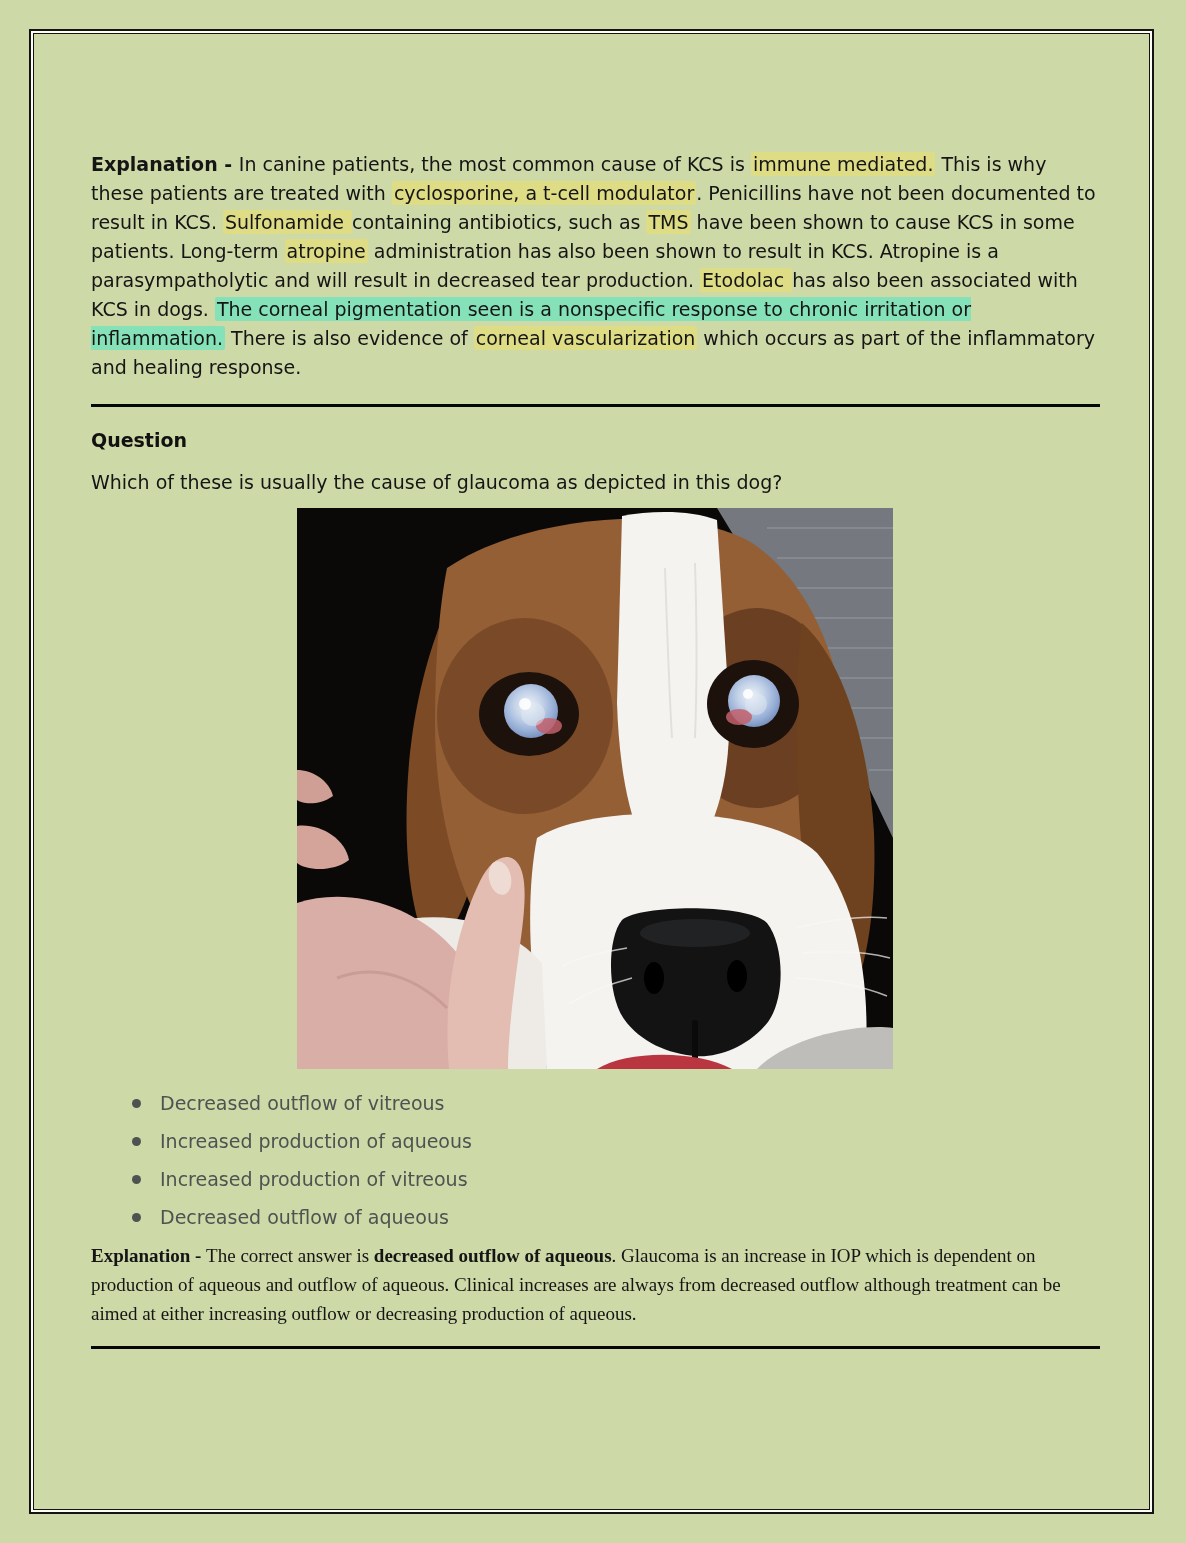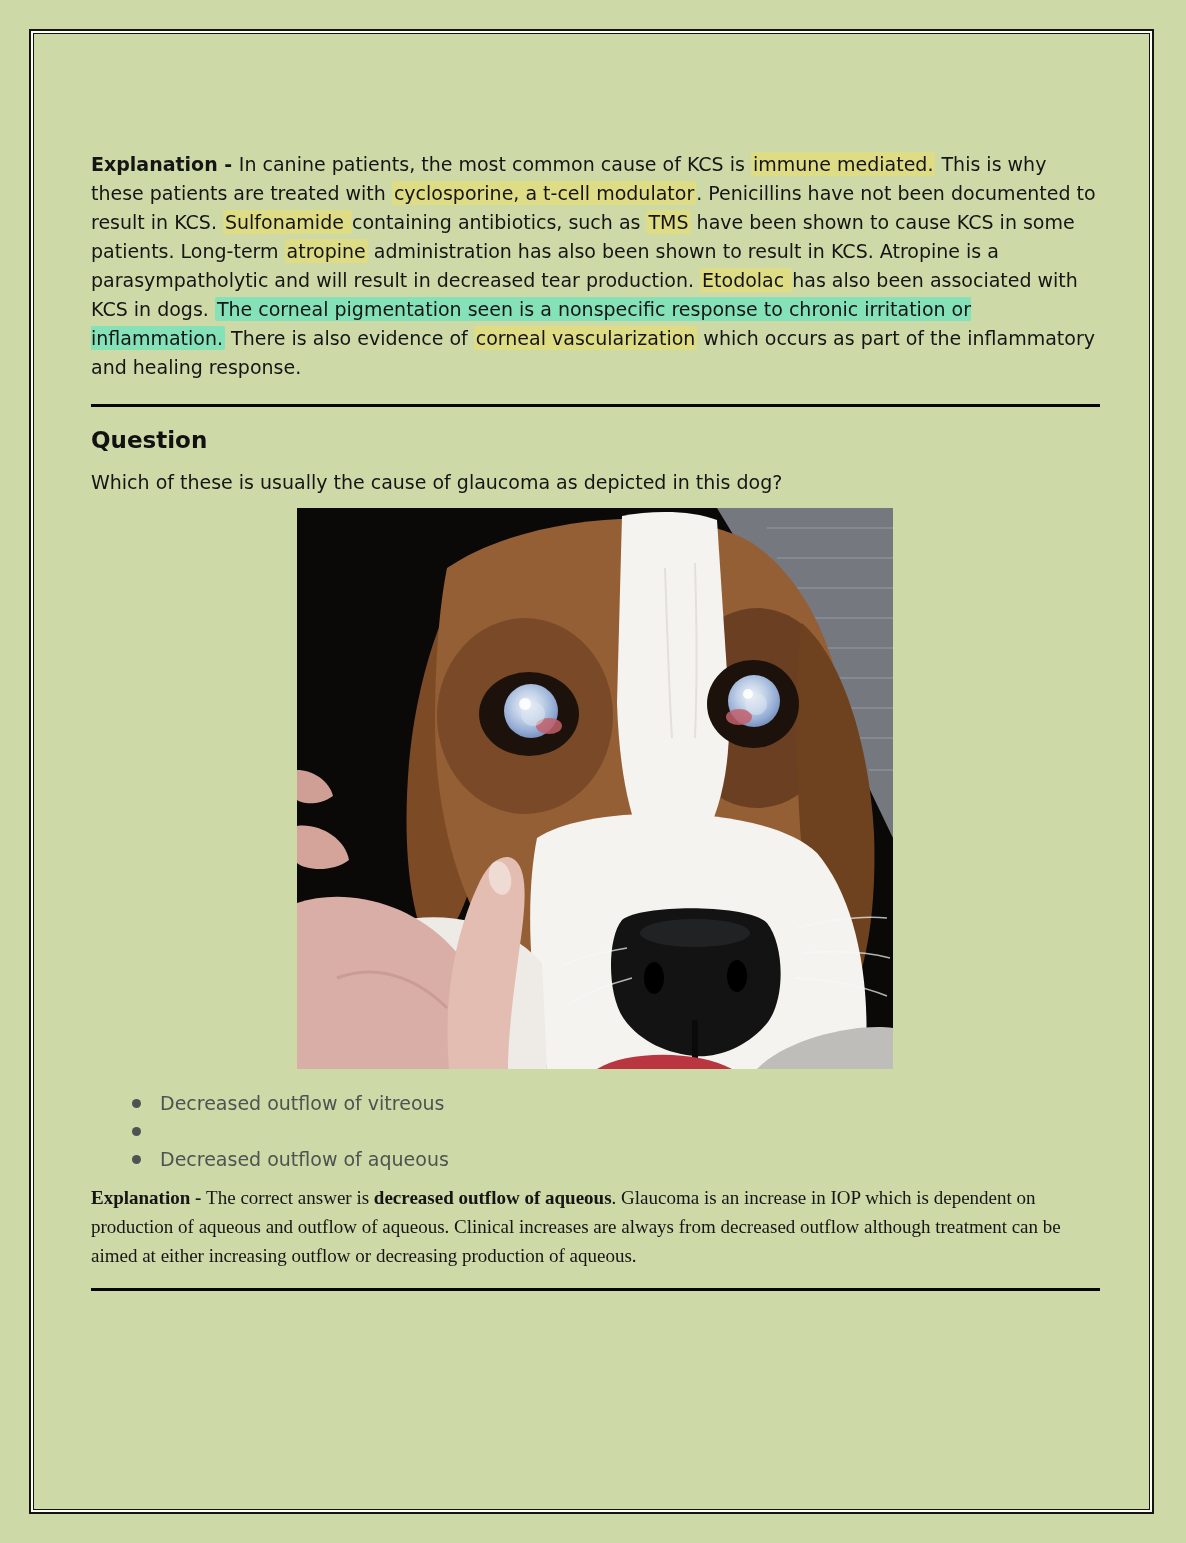"Question" h3.qhead { font-size: 23px -> 19px }
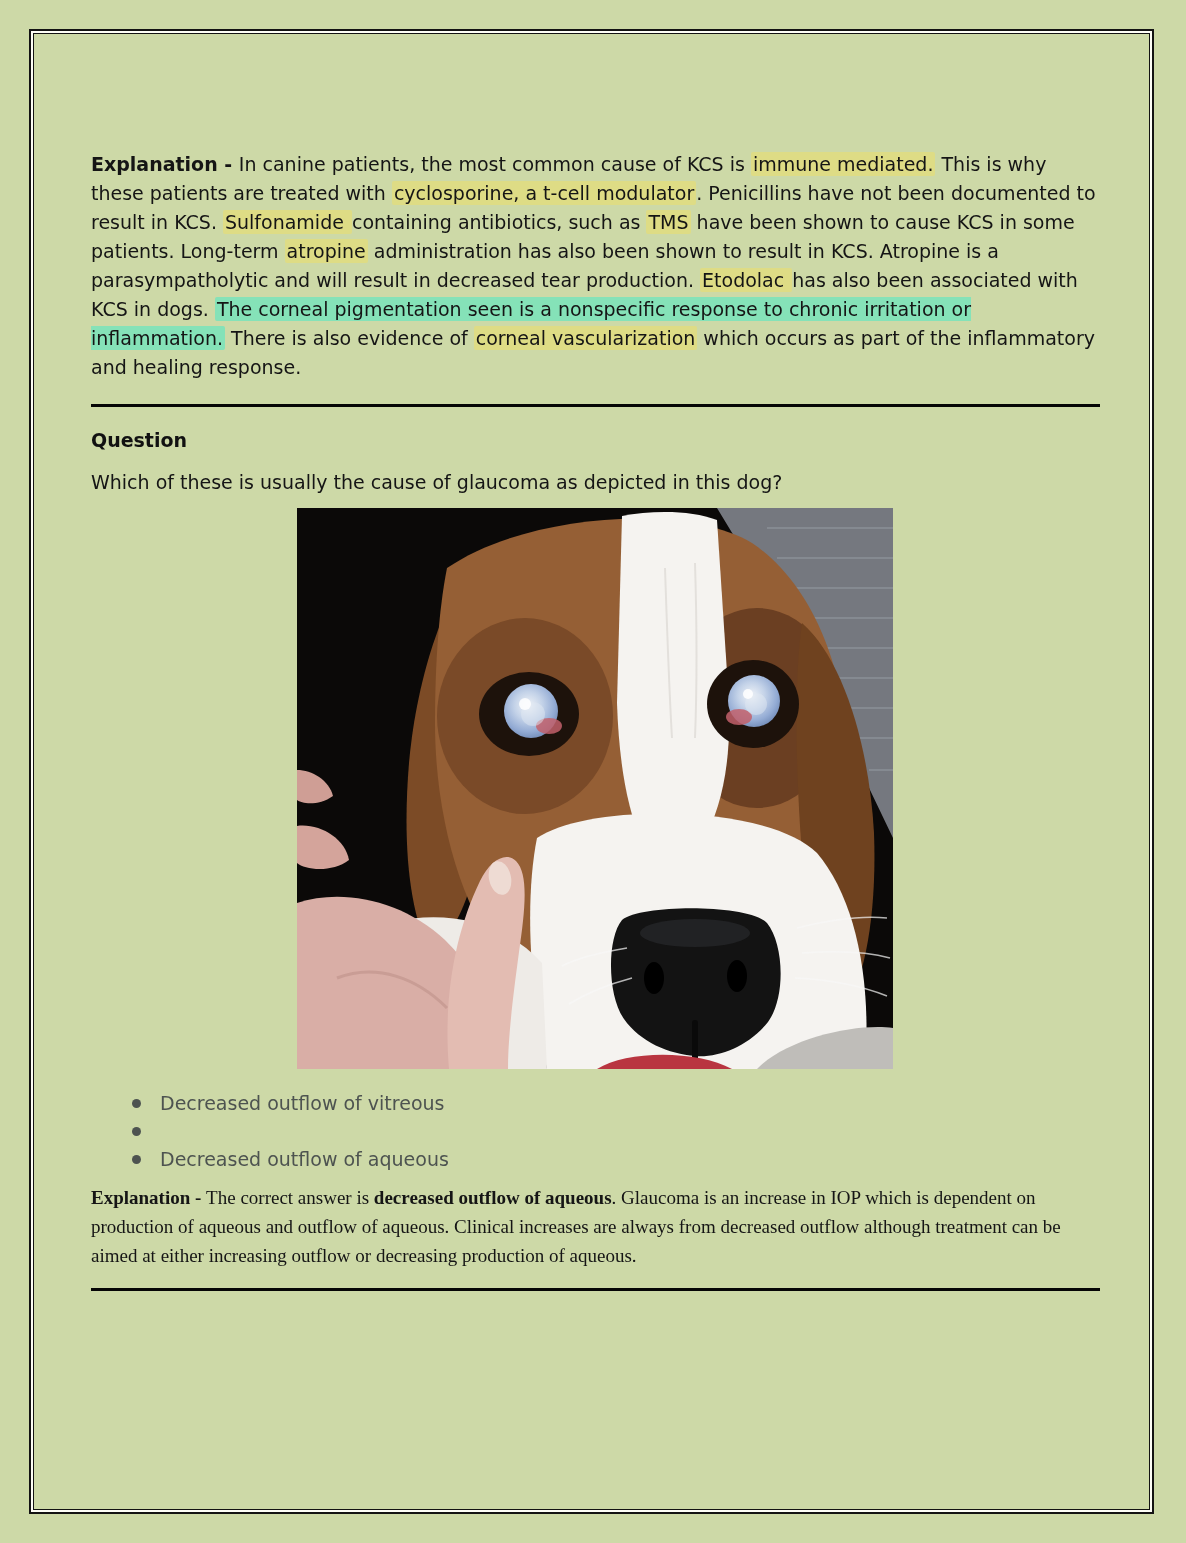"Increased production of aqueous" span { html: none -> <span>Increased production of aqueous</span> }
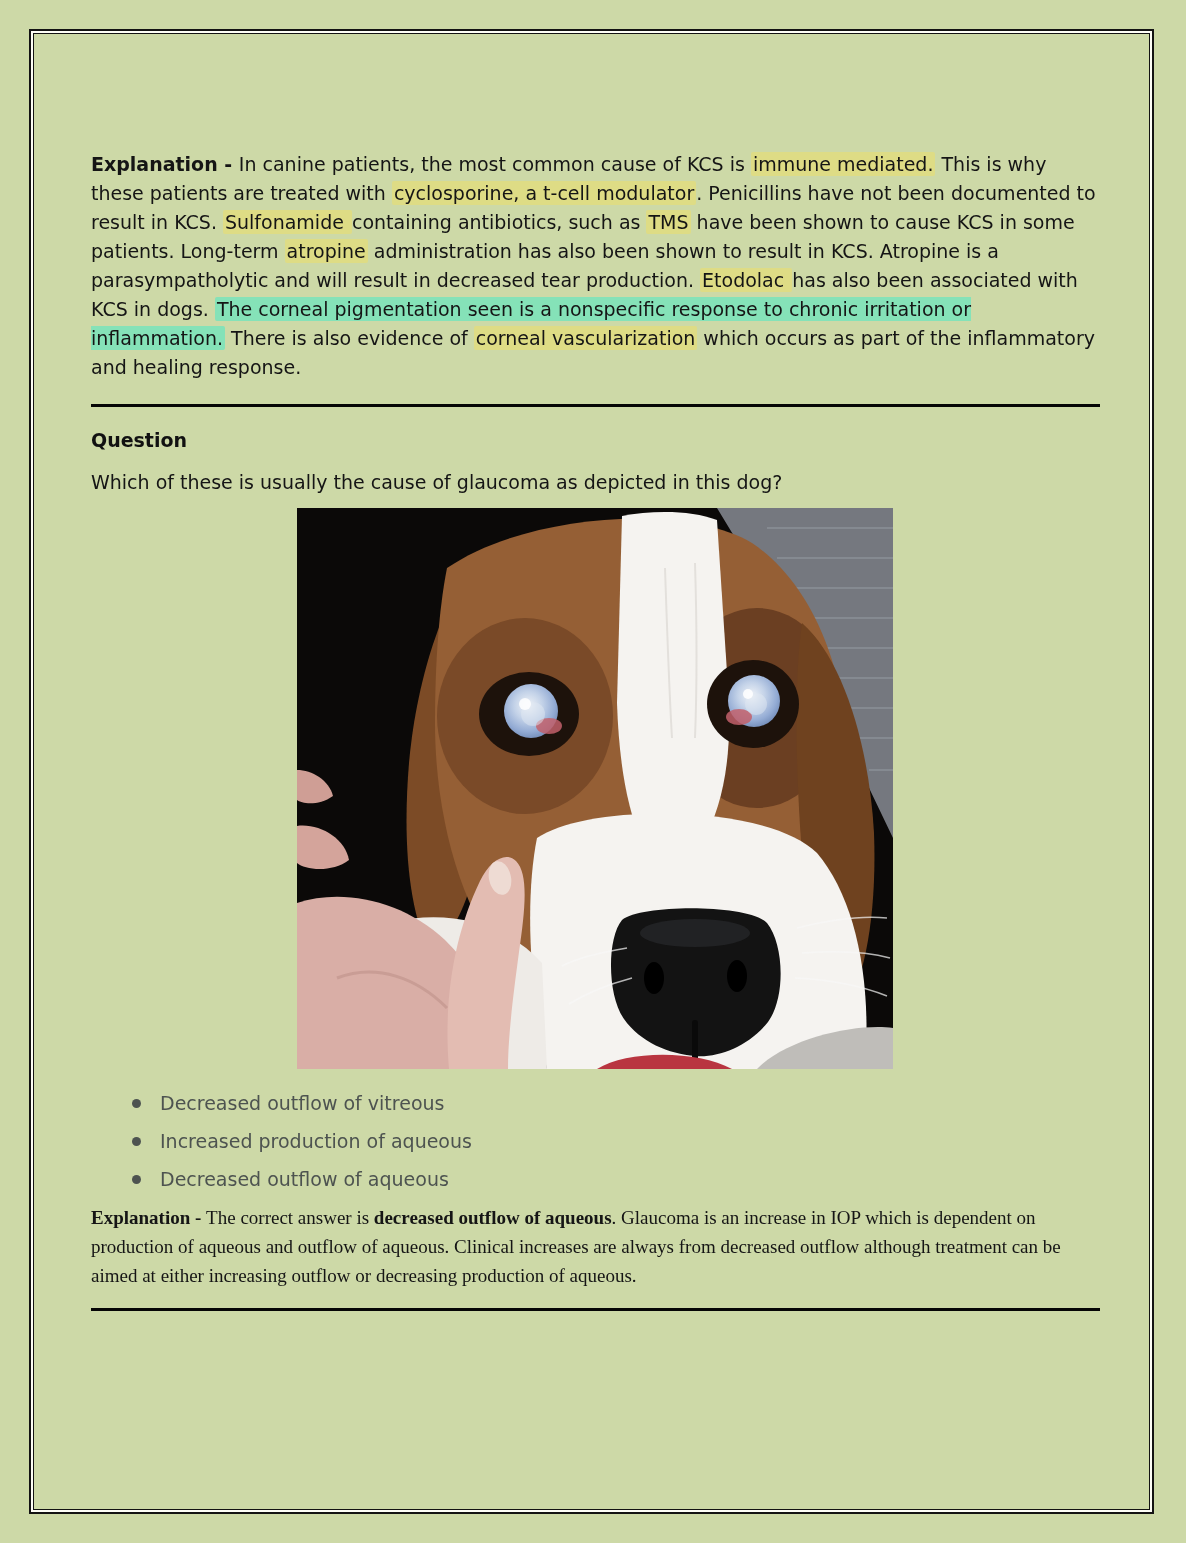"Increased production of vitreous" li { html: none -> <li> <span></span> <span>Increased production of vitreous</span> </li> }
